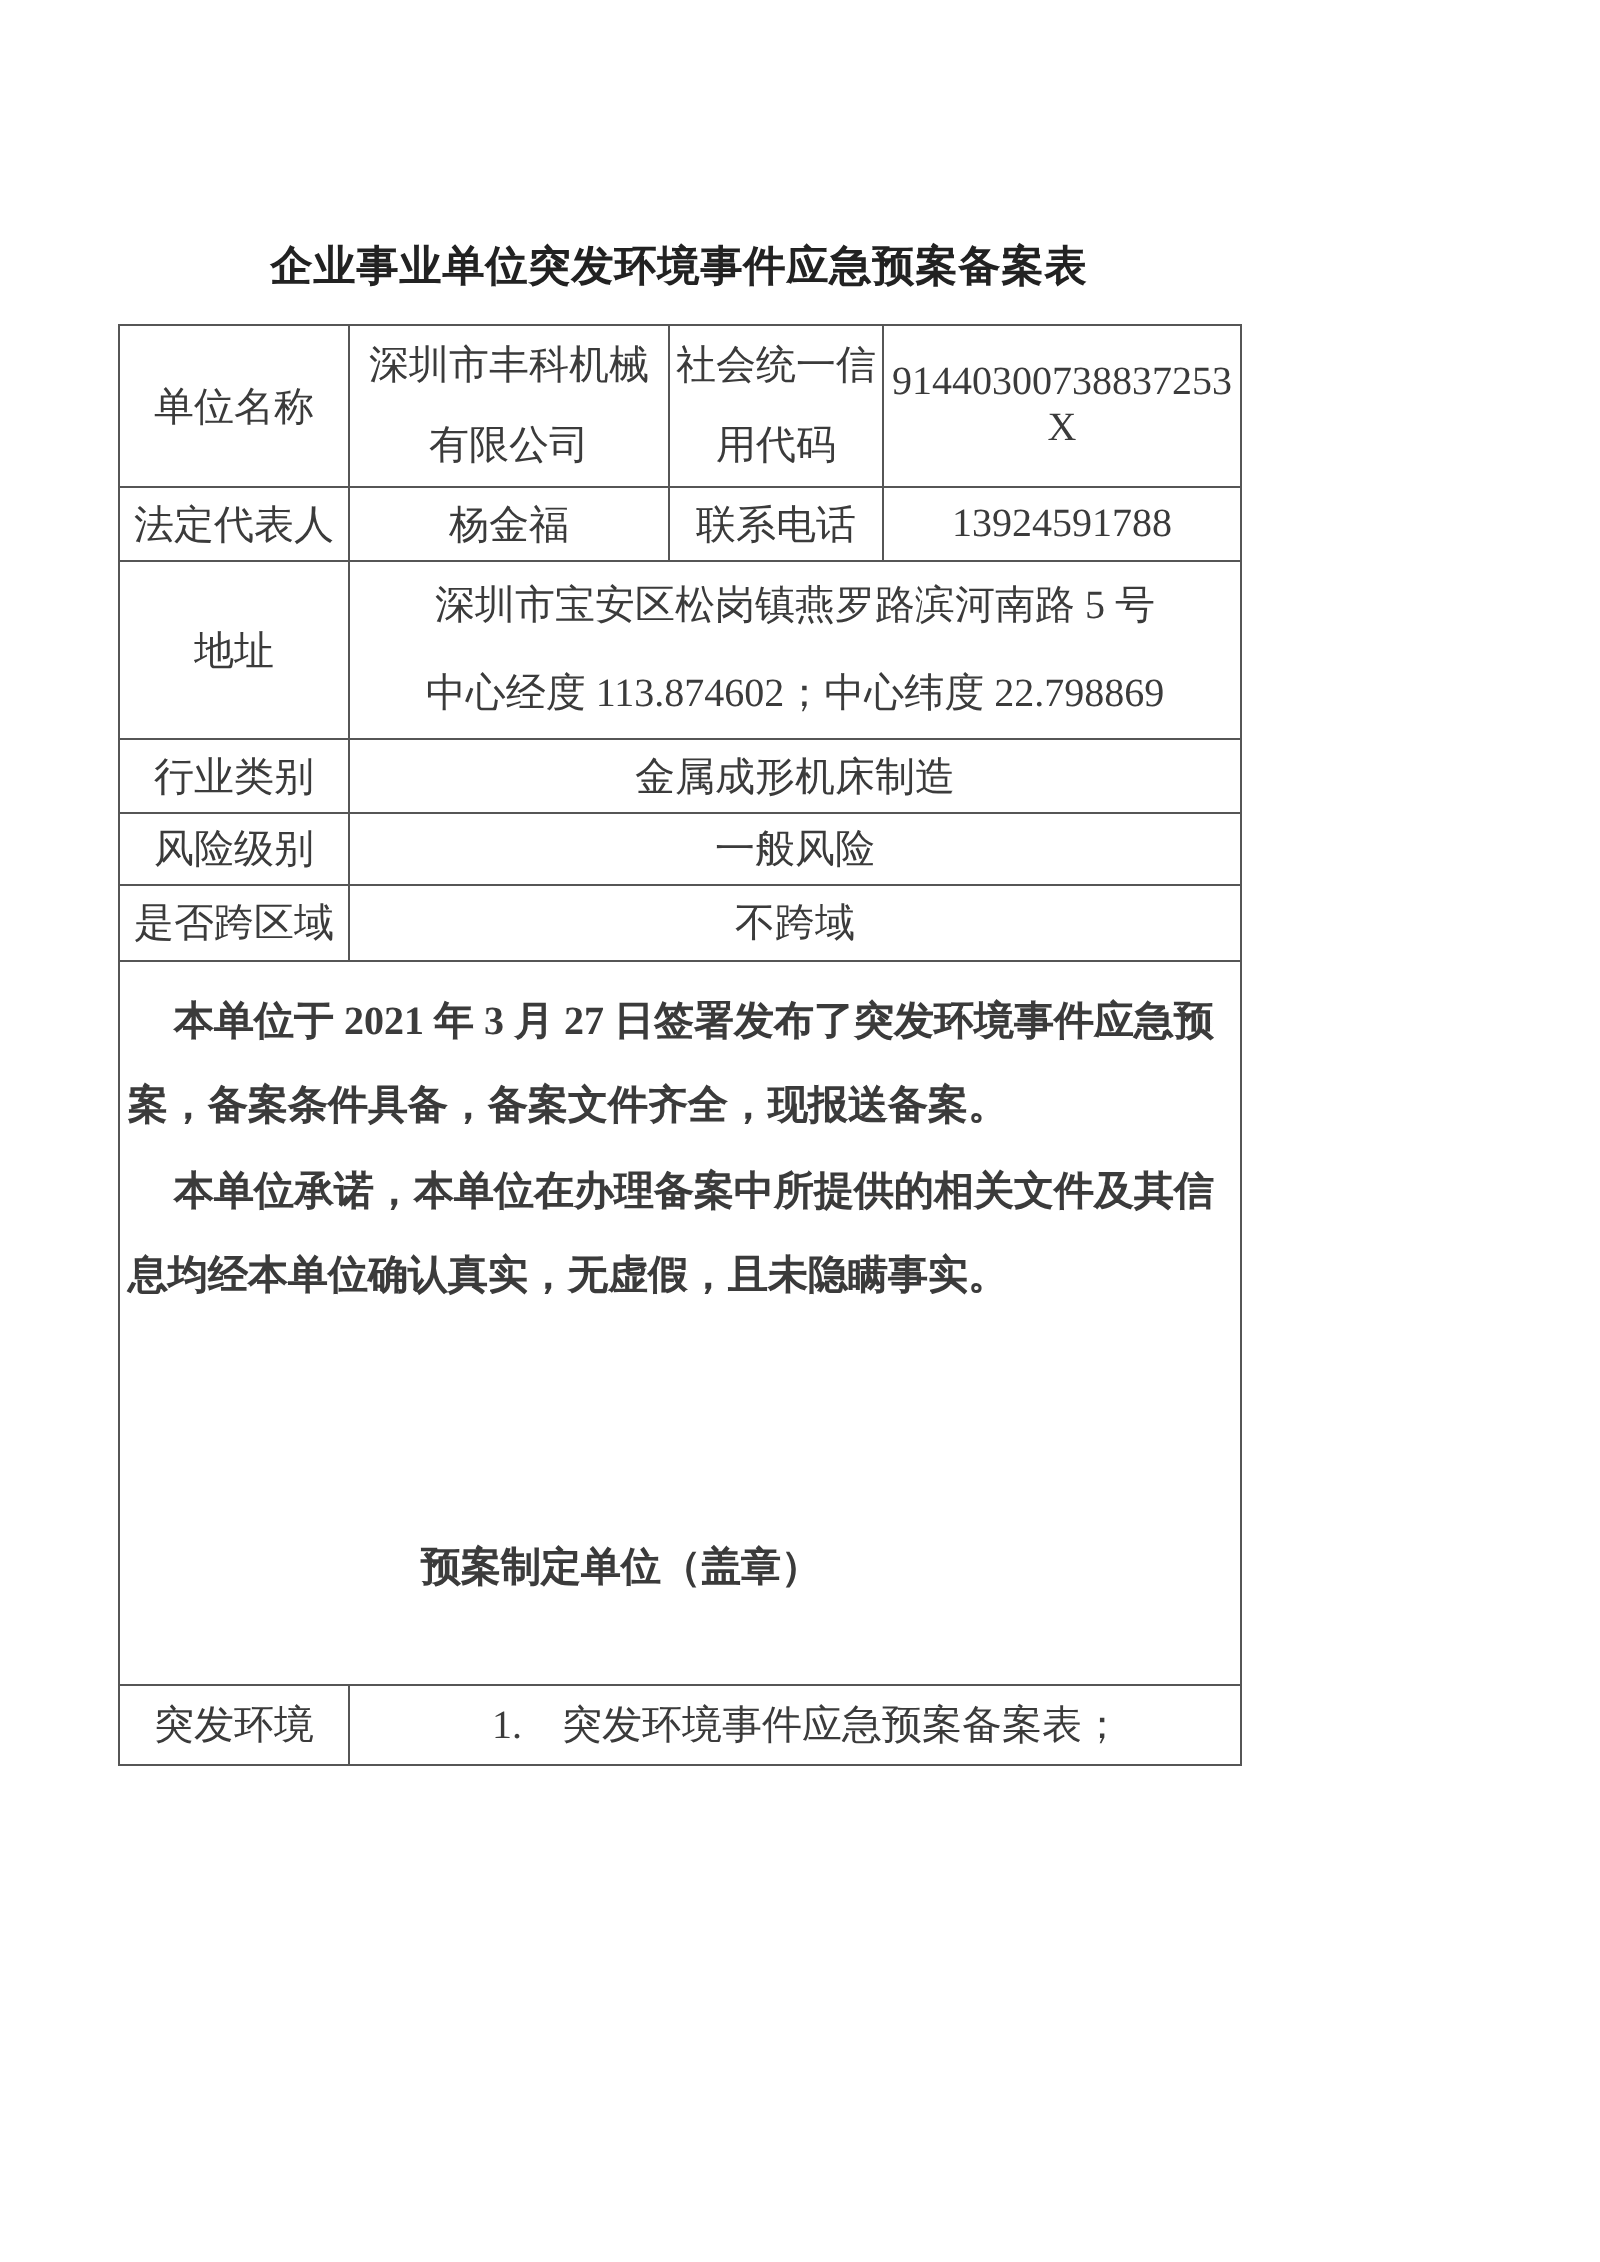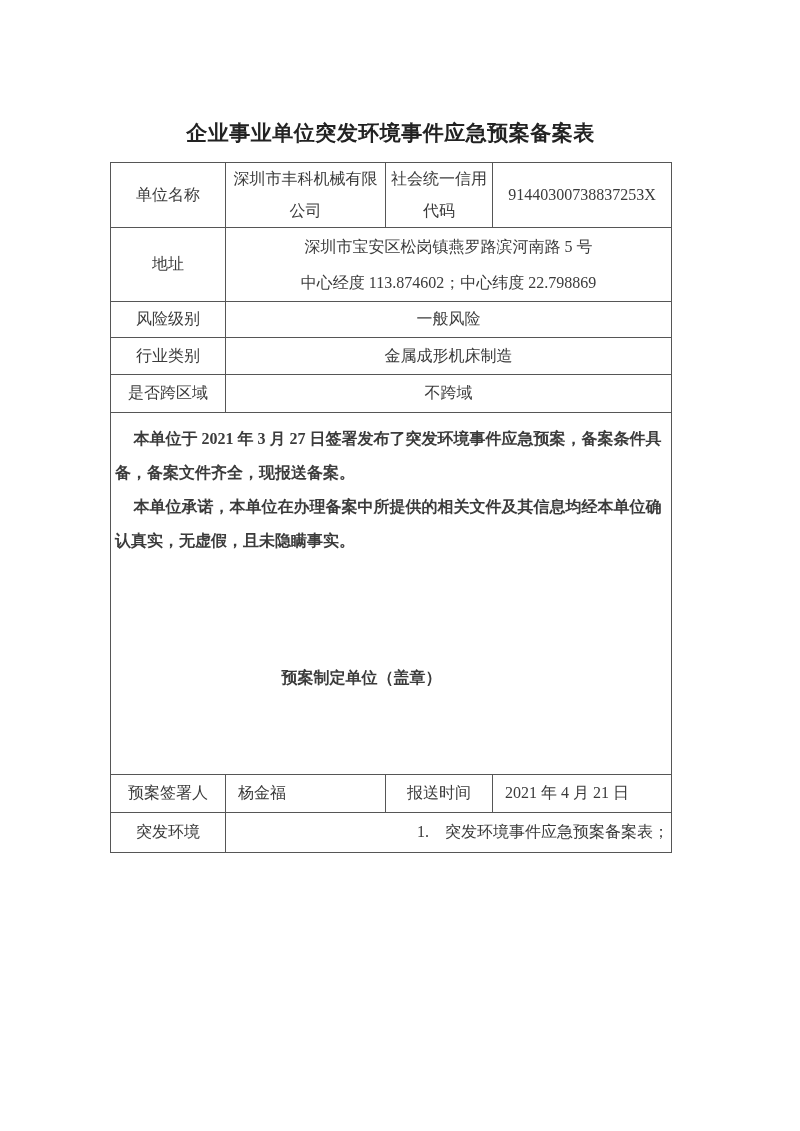"企业事业单位突发环境事件应急预案备案表" .sheet { margin-left: 110px -> 59px }
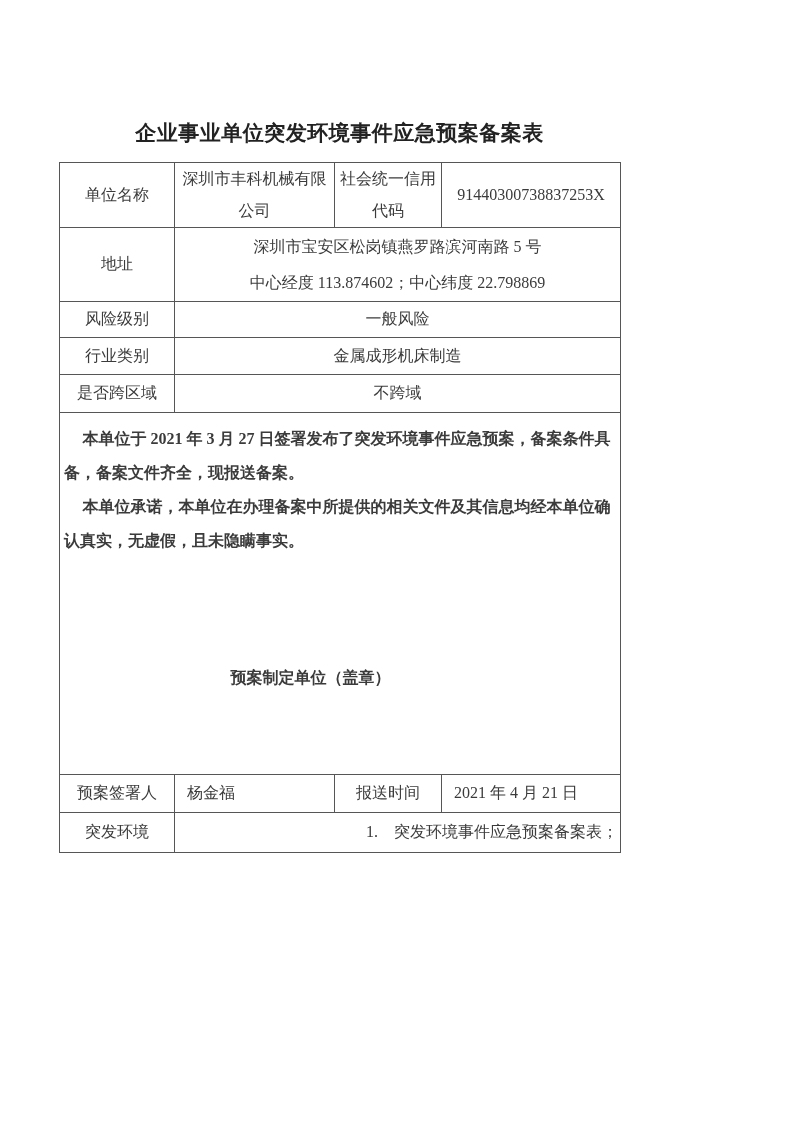"深圳市丰科机械有限公司" td { font-size: 16px -> 20px }
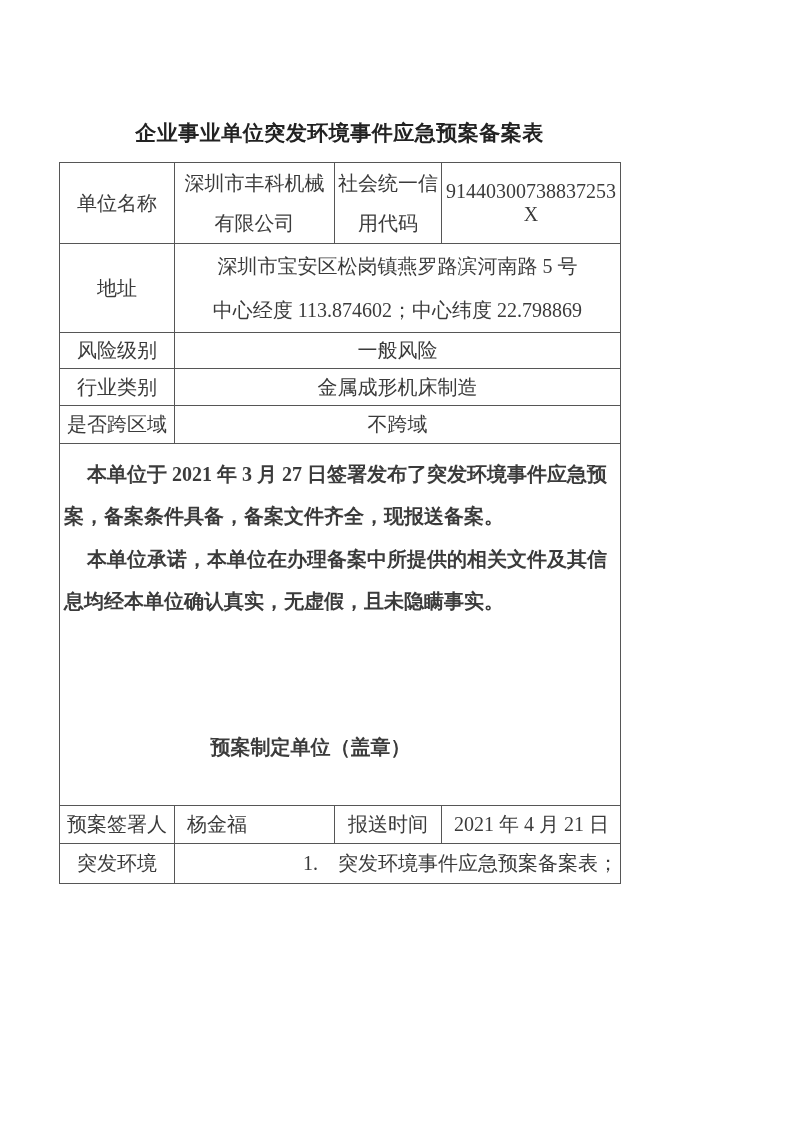"法定代表人" tr { html: none -> <tr> <td>法定代表人</td> <td>杨金福</td> <td>联系电话</td> <td>13924591788</td> </tr> }
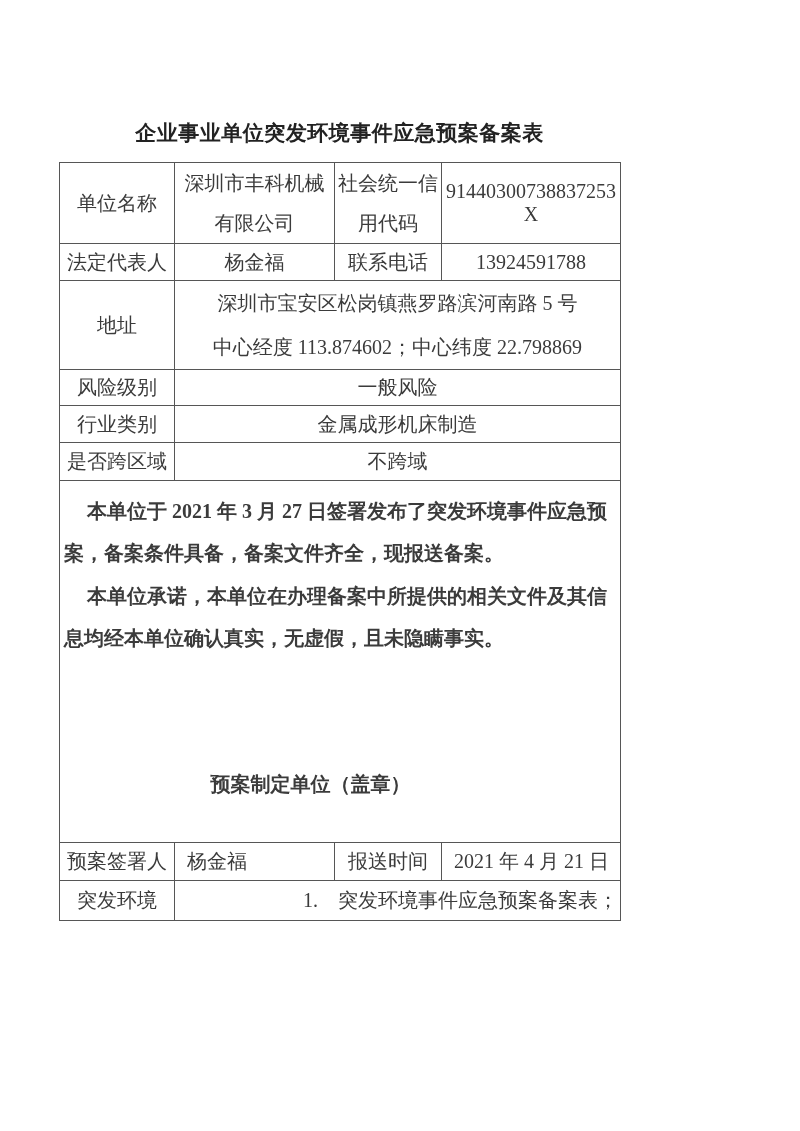"风险级别" tr { order: before "行业类别" -> after "行业类别" }
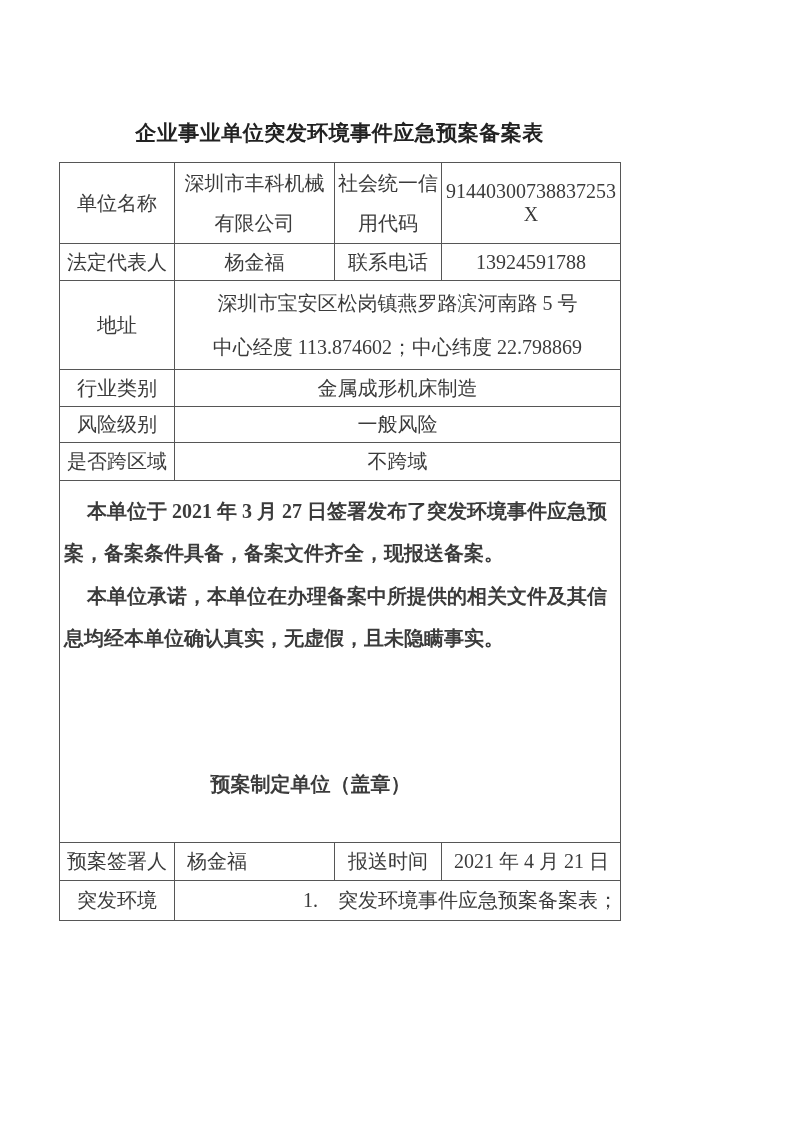"预案签署人" tr { html: <tr> <td>预案签署人</td> <td>杨金福</td> <td>报送时间</td> <td>2021 年 4 月 21 日</td> </tr> -> none }
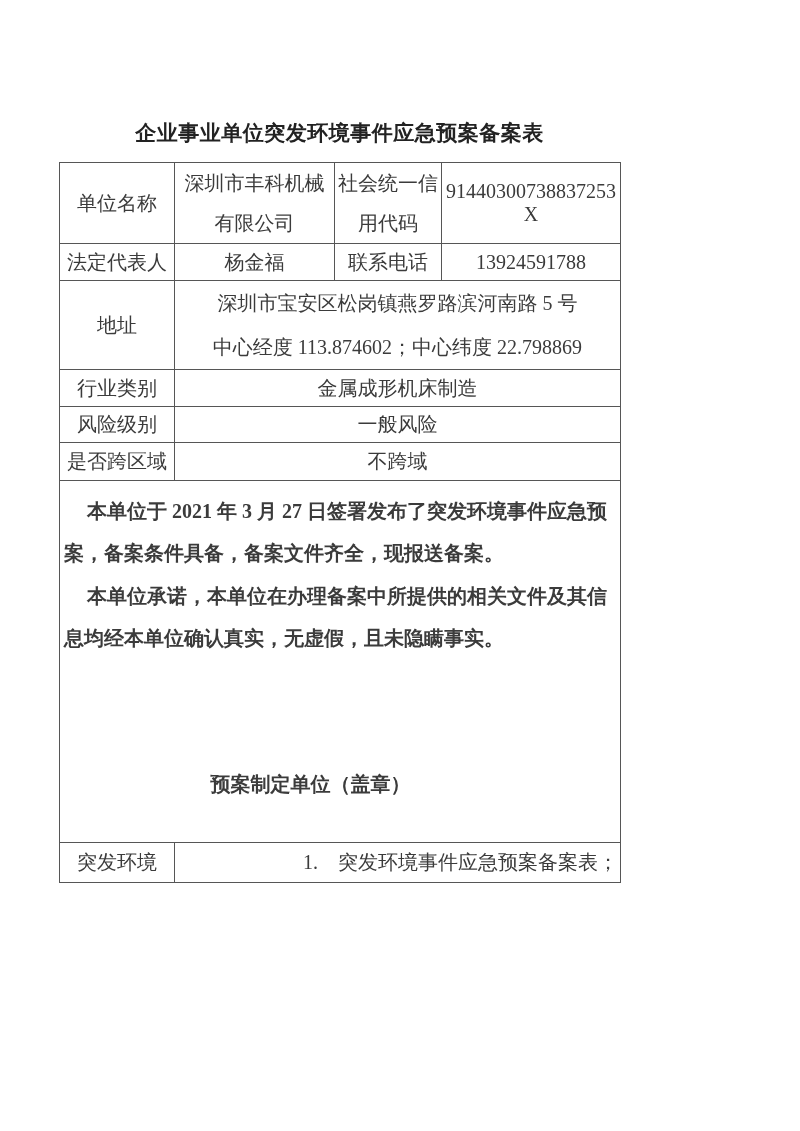"1. 突发环境事件应急预案备案表；" .attach-cell { text-align: right -> center }
